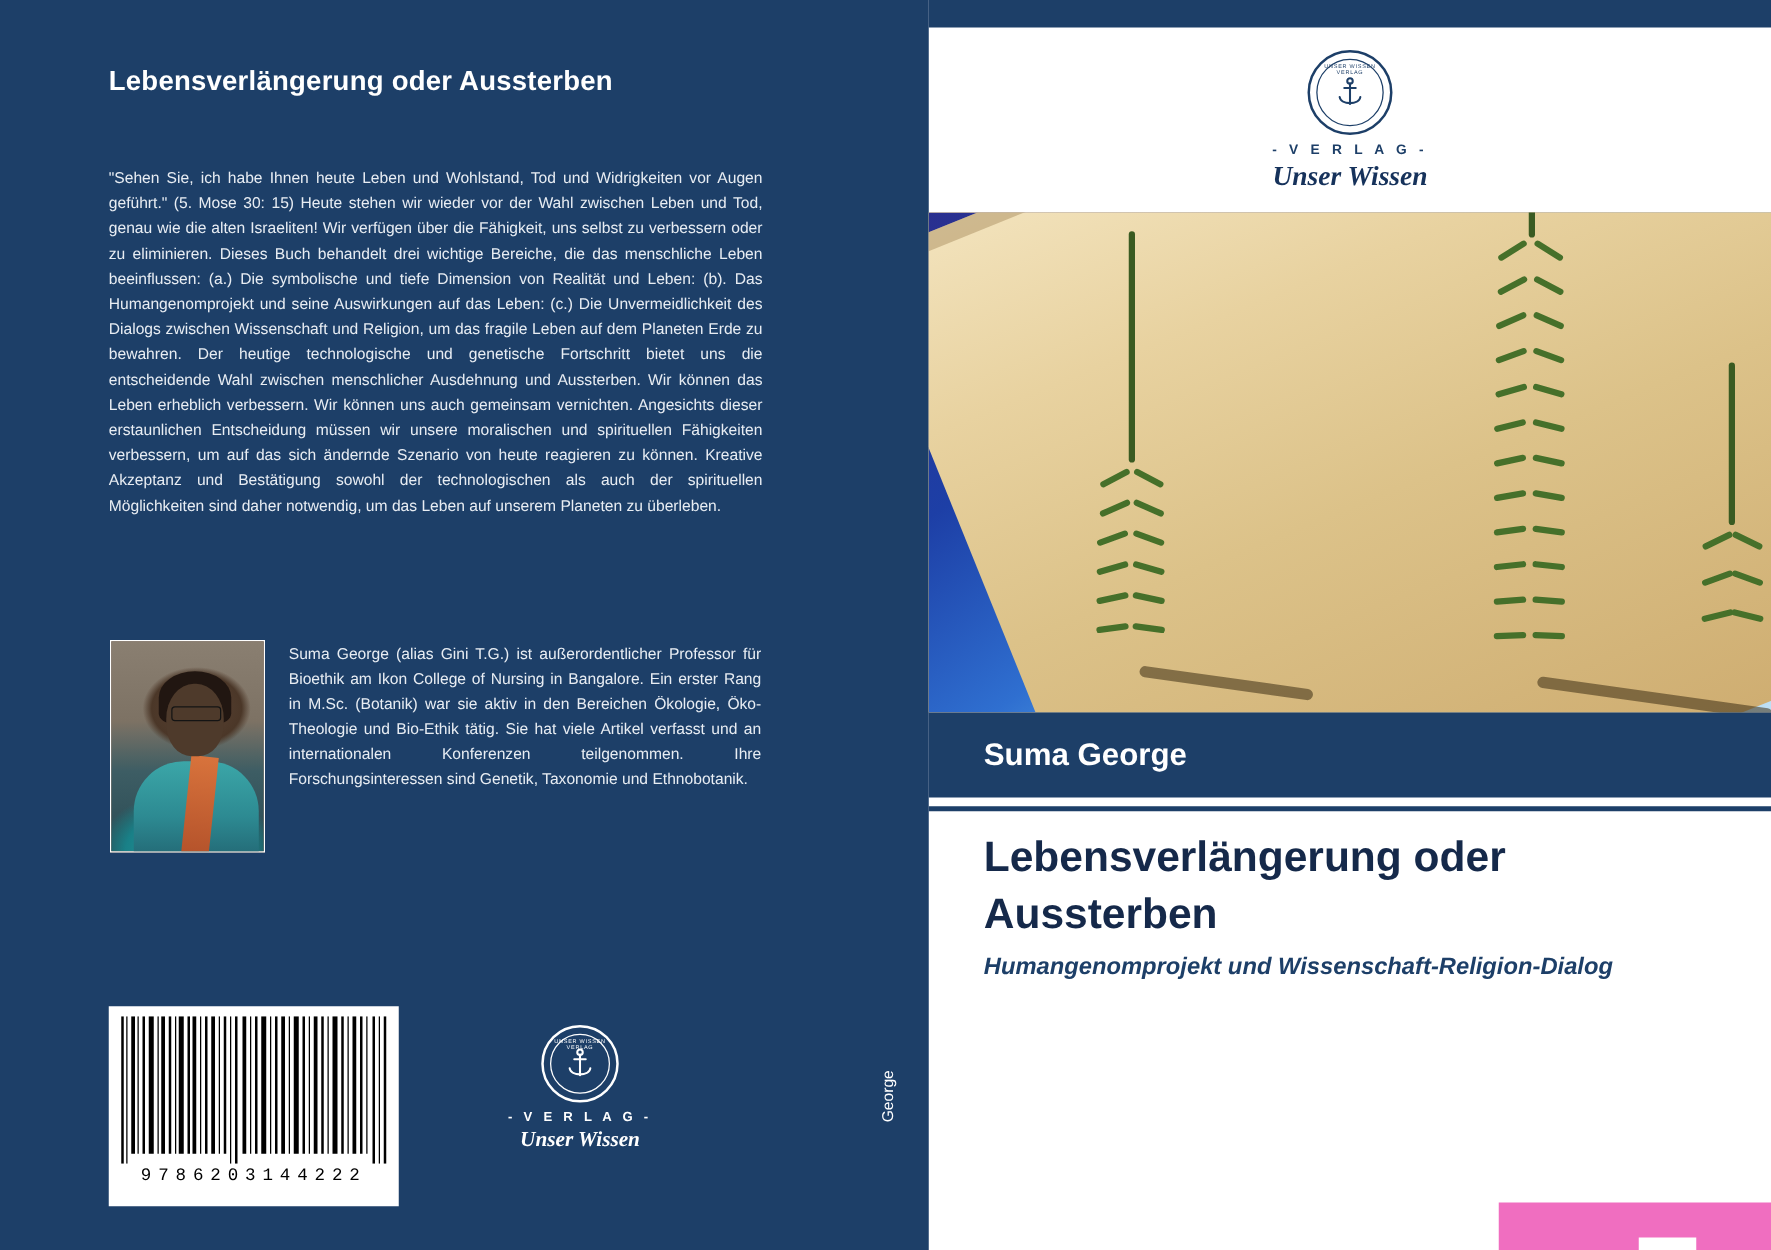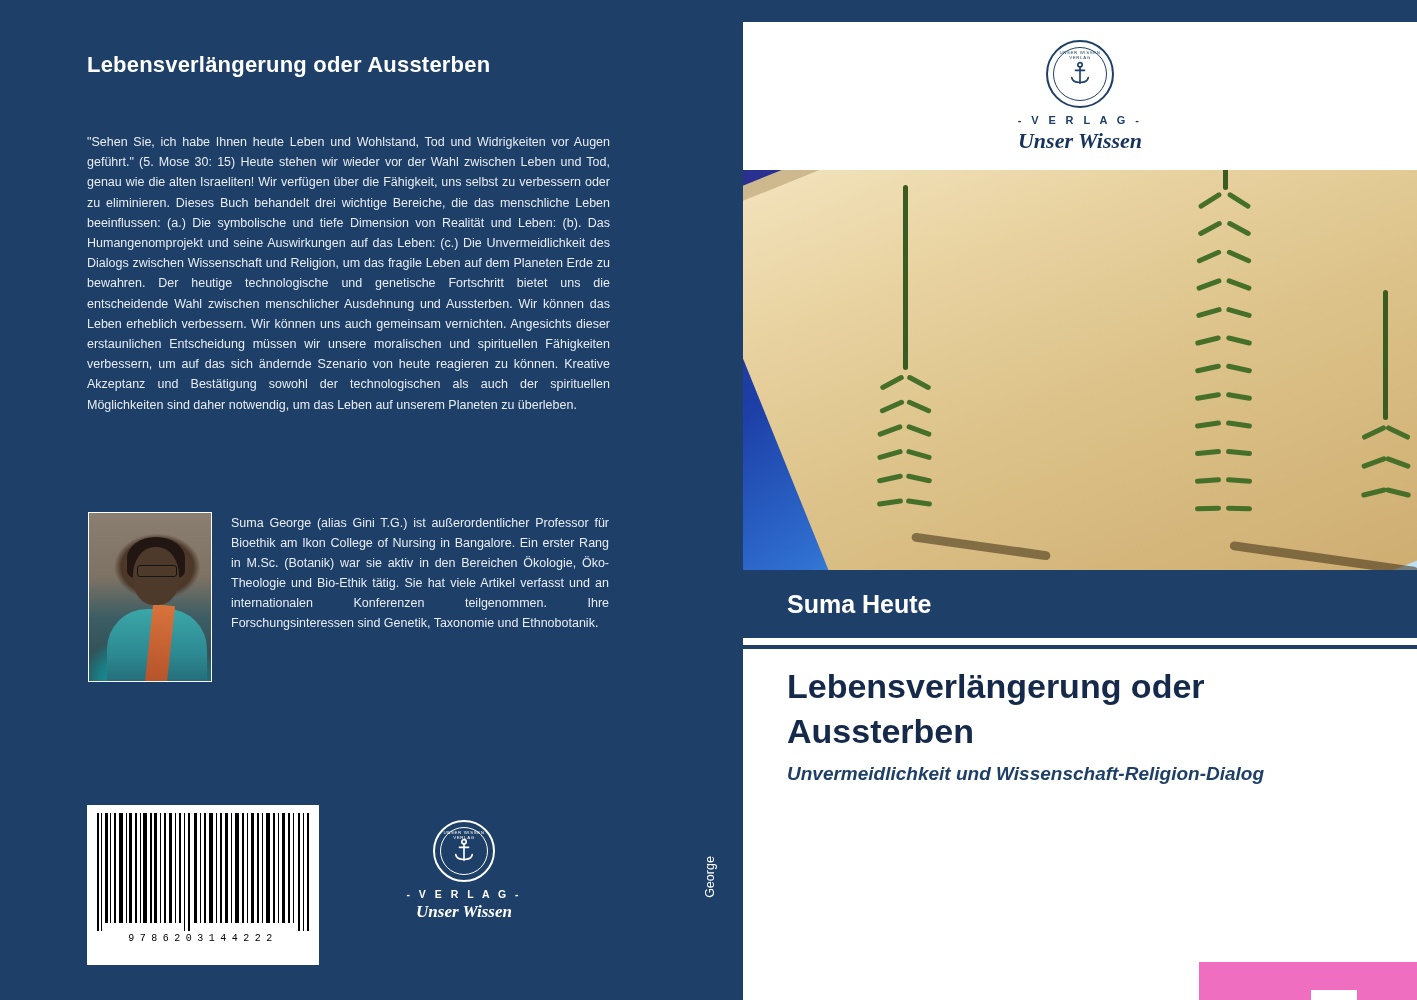"Suma Heute" div.front-author { text: Heute -> George }
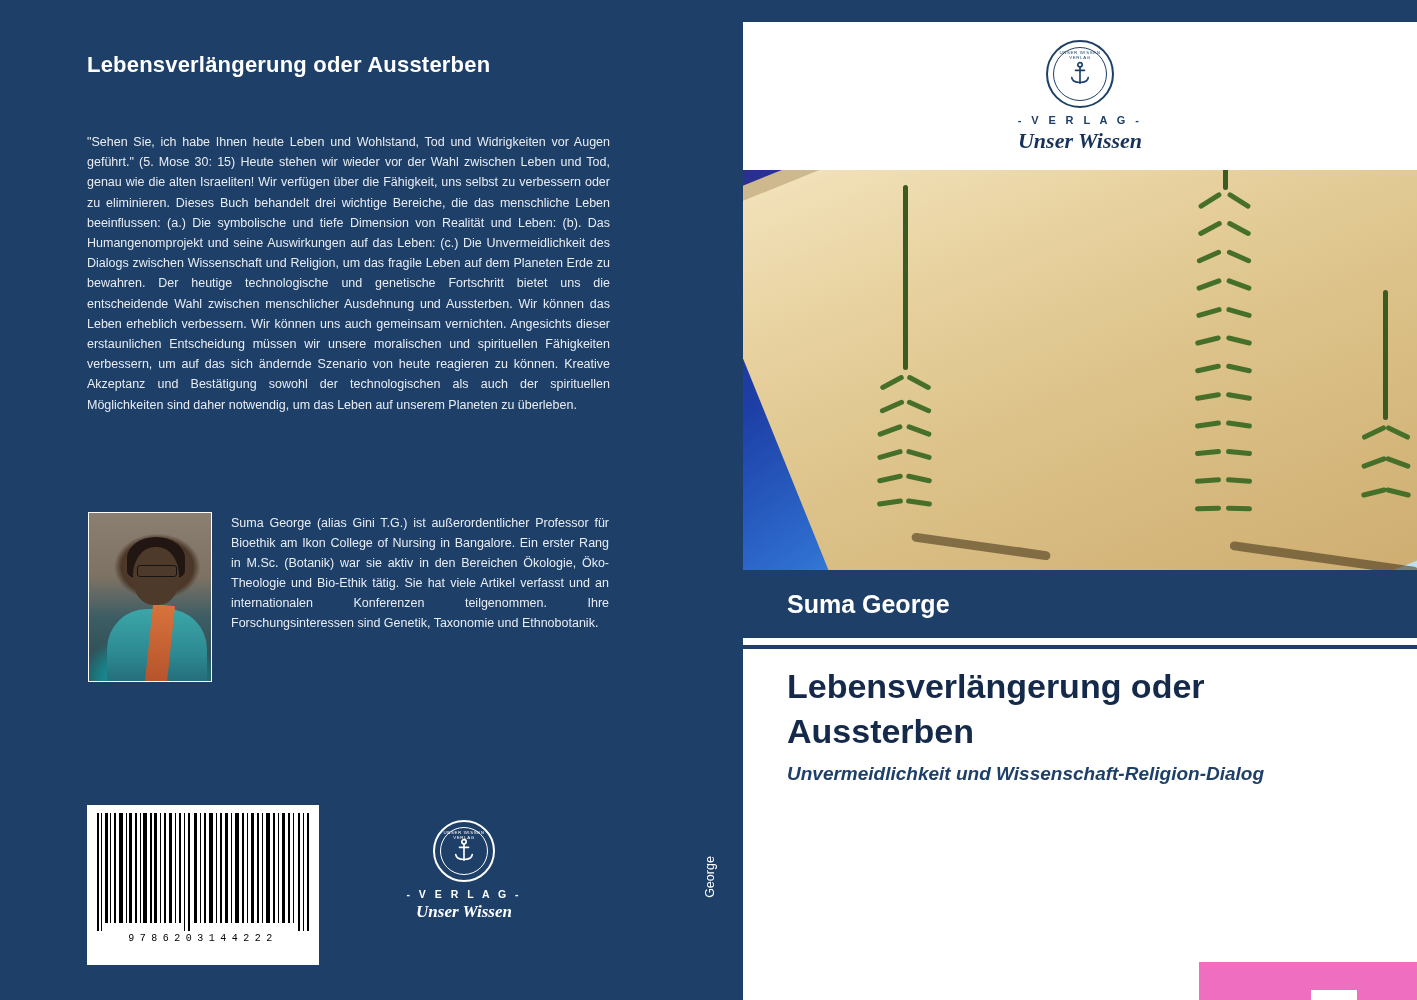"Unvermeidlichkeit und" div.front-subtitle { text: Unvermeidlichkeit -> Humangenomprojekt }
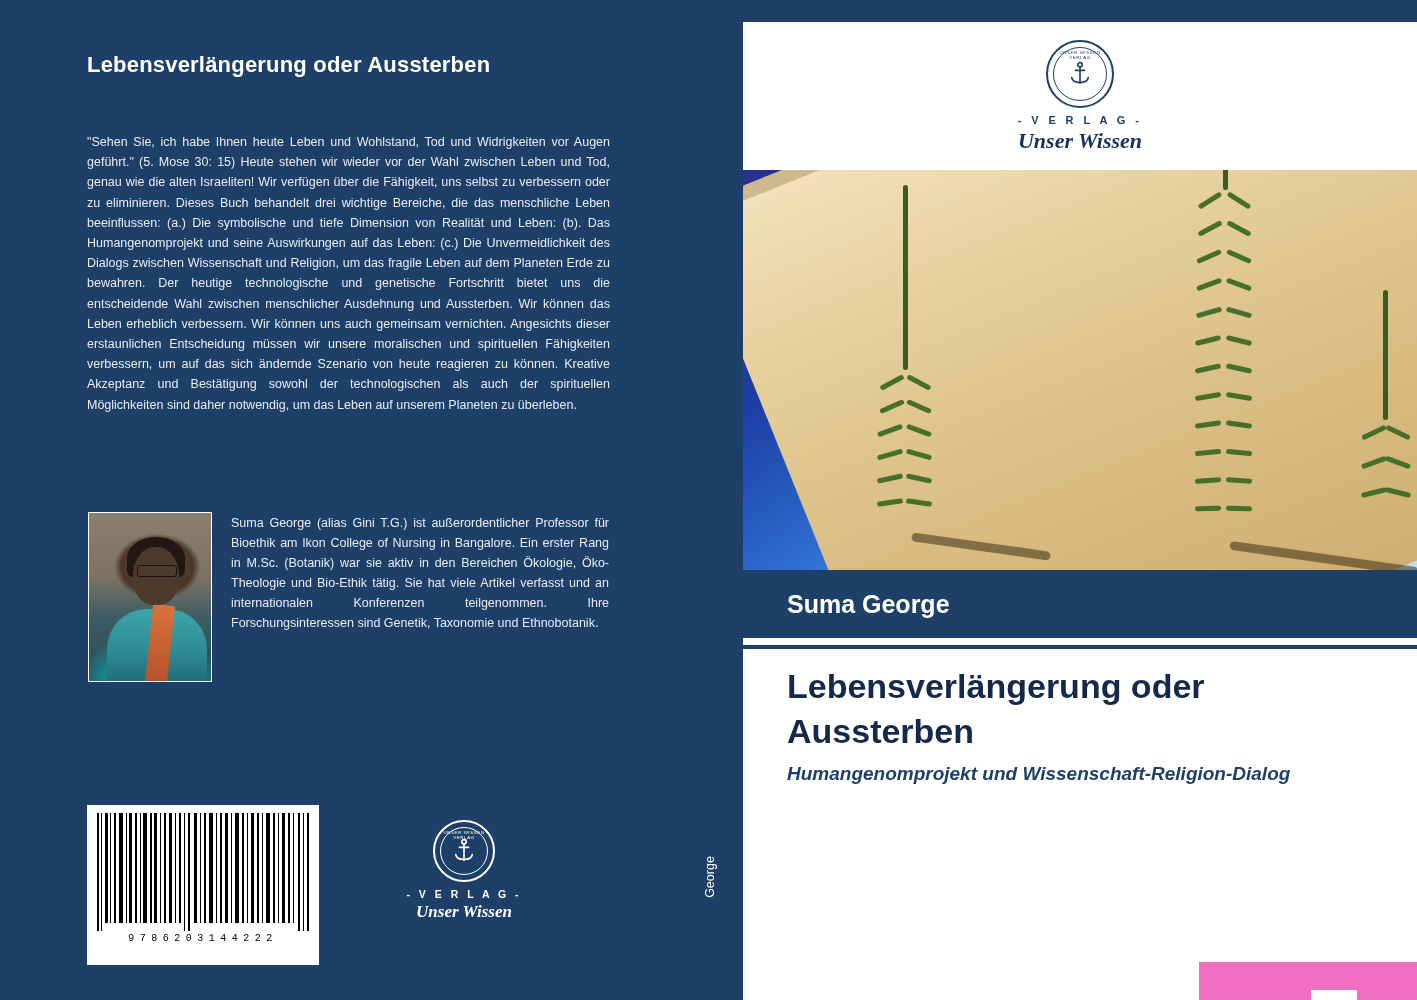"9786203144222" .barcode-digits { font-size: 10px -> 14px }
